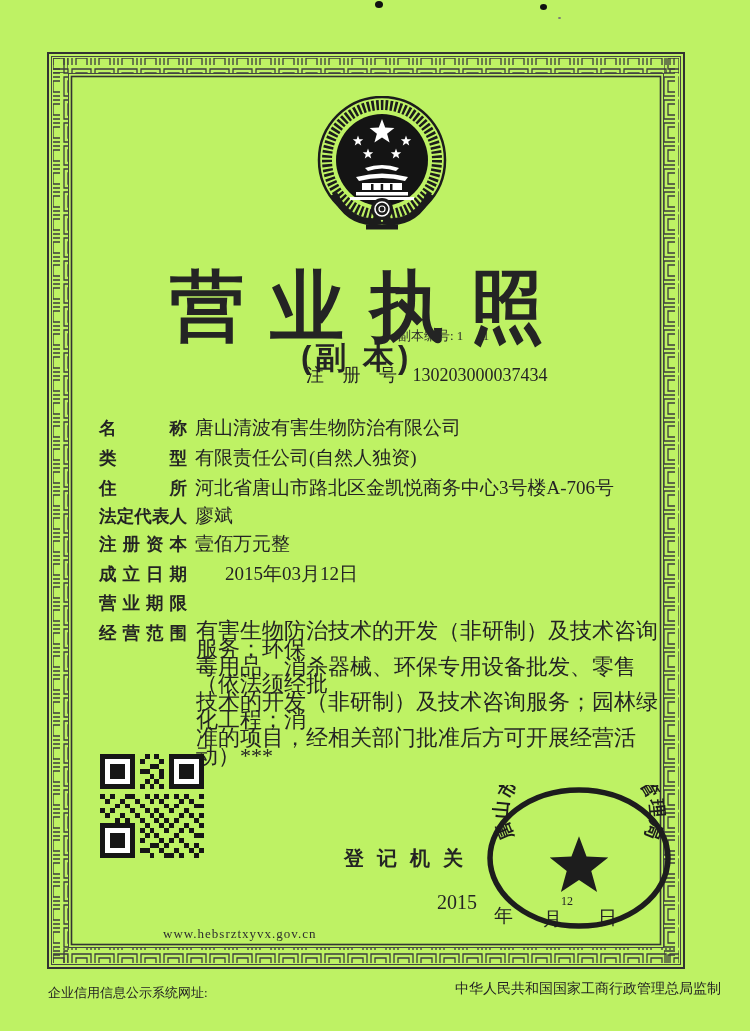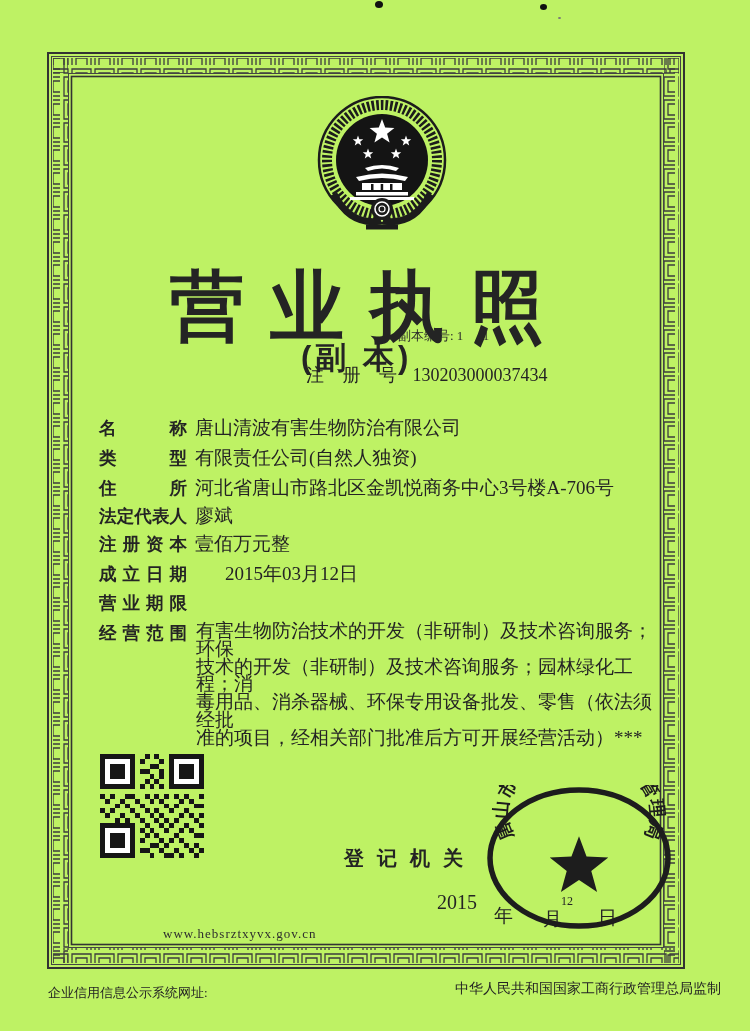"有害生物防治技术的开发（非研制）及技术咨询服务；环保" .scope { font-size: 19px -> 22px }
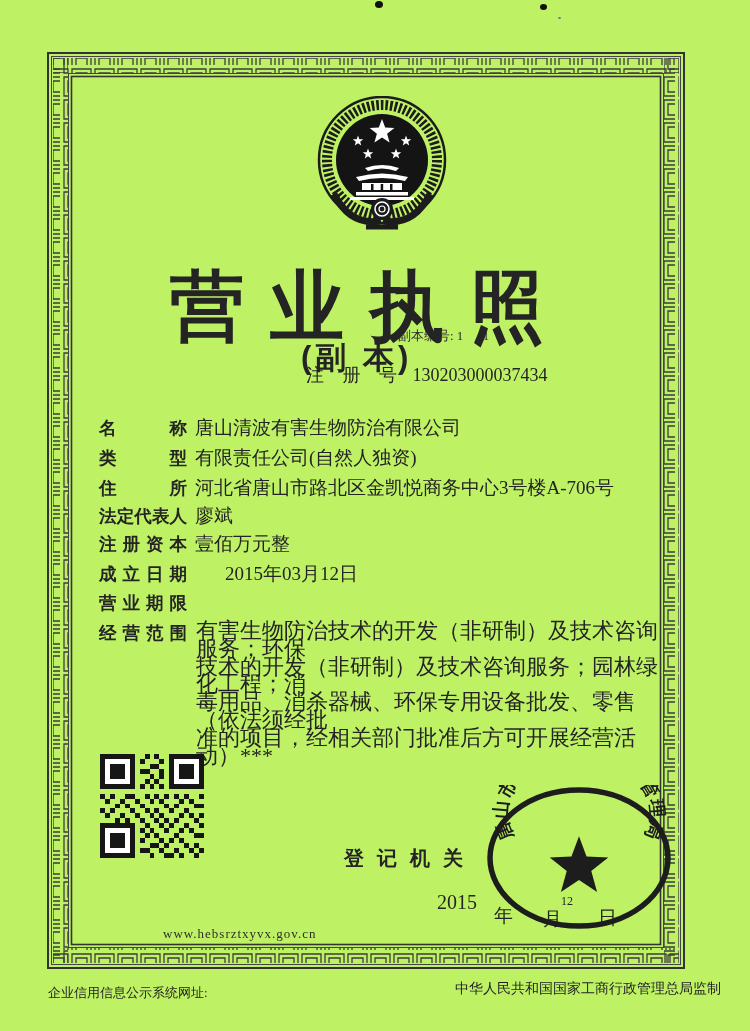"技术的开发（非研制）及技术咨询服务；园林绿化工程；消" div { order: before "毒用品、消杀器械、环保专用设备批发、零售（依法须经批" -> after "毒用品、消杀器械、环保专用设备批发、零售（依法须经批" }
